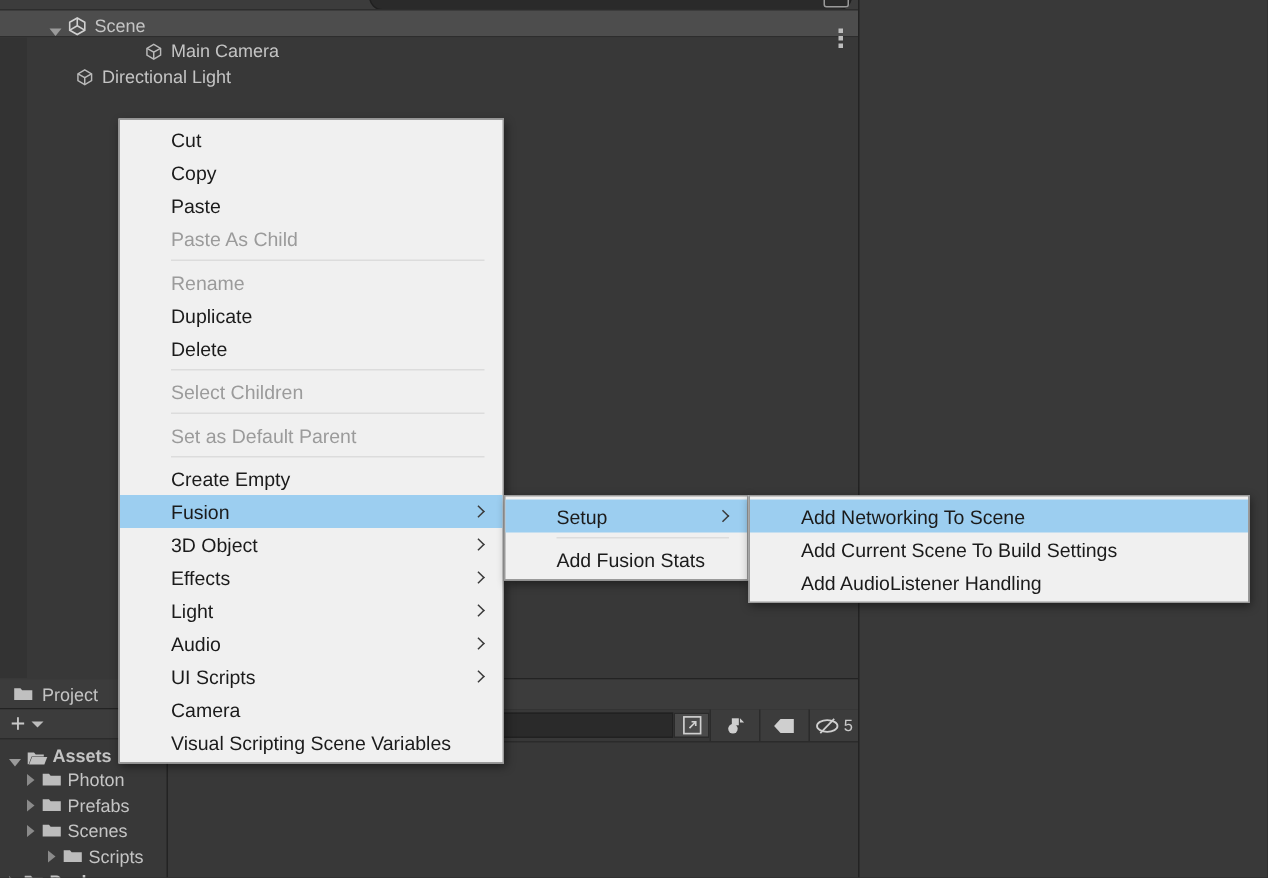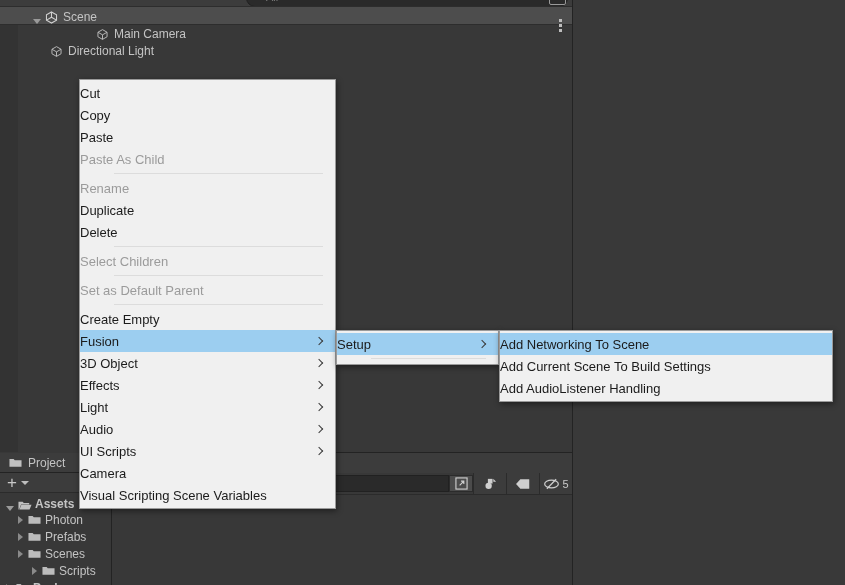"Cut" .mitem { padding-left: none -> 34px }
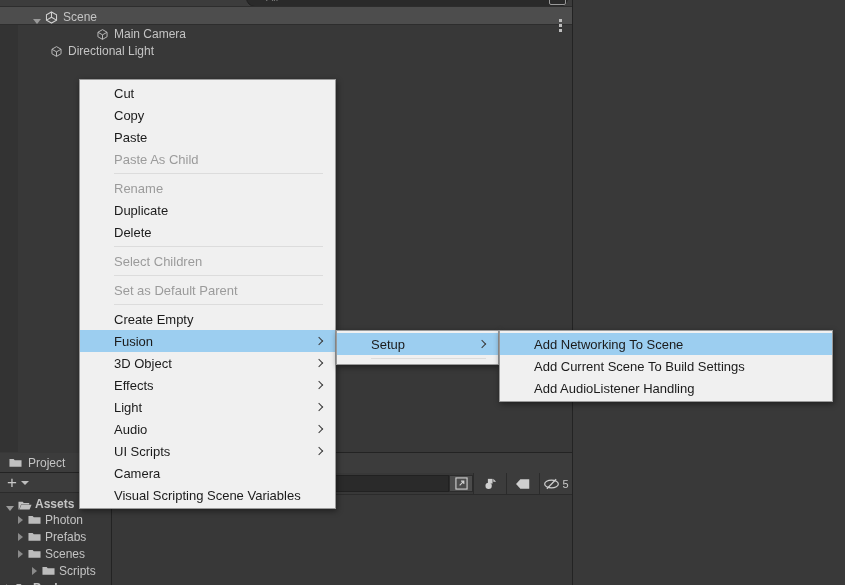"Add Fusion Stats" div.mitem { html: none -> <div>Add Fusion Stats</div> }
